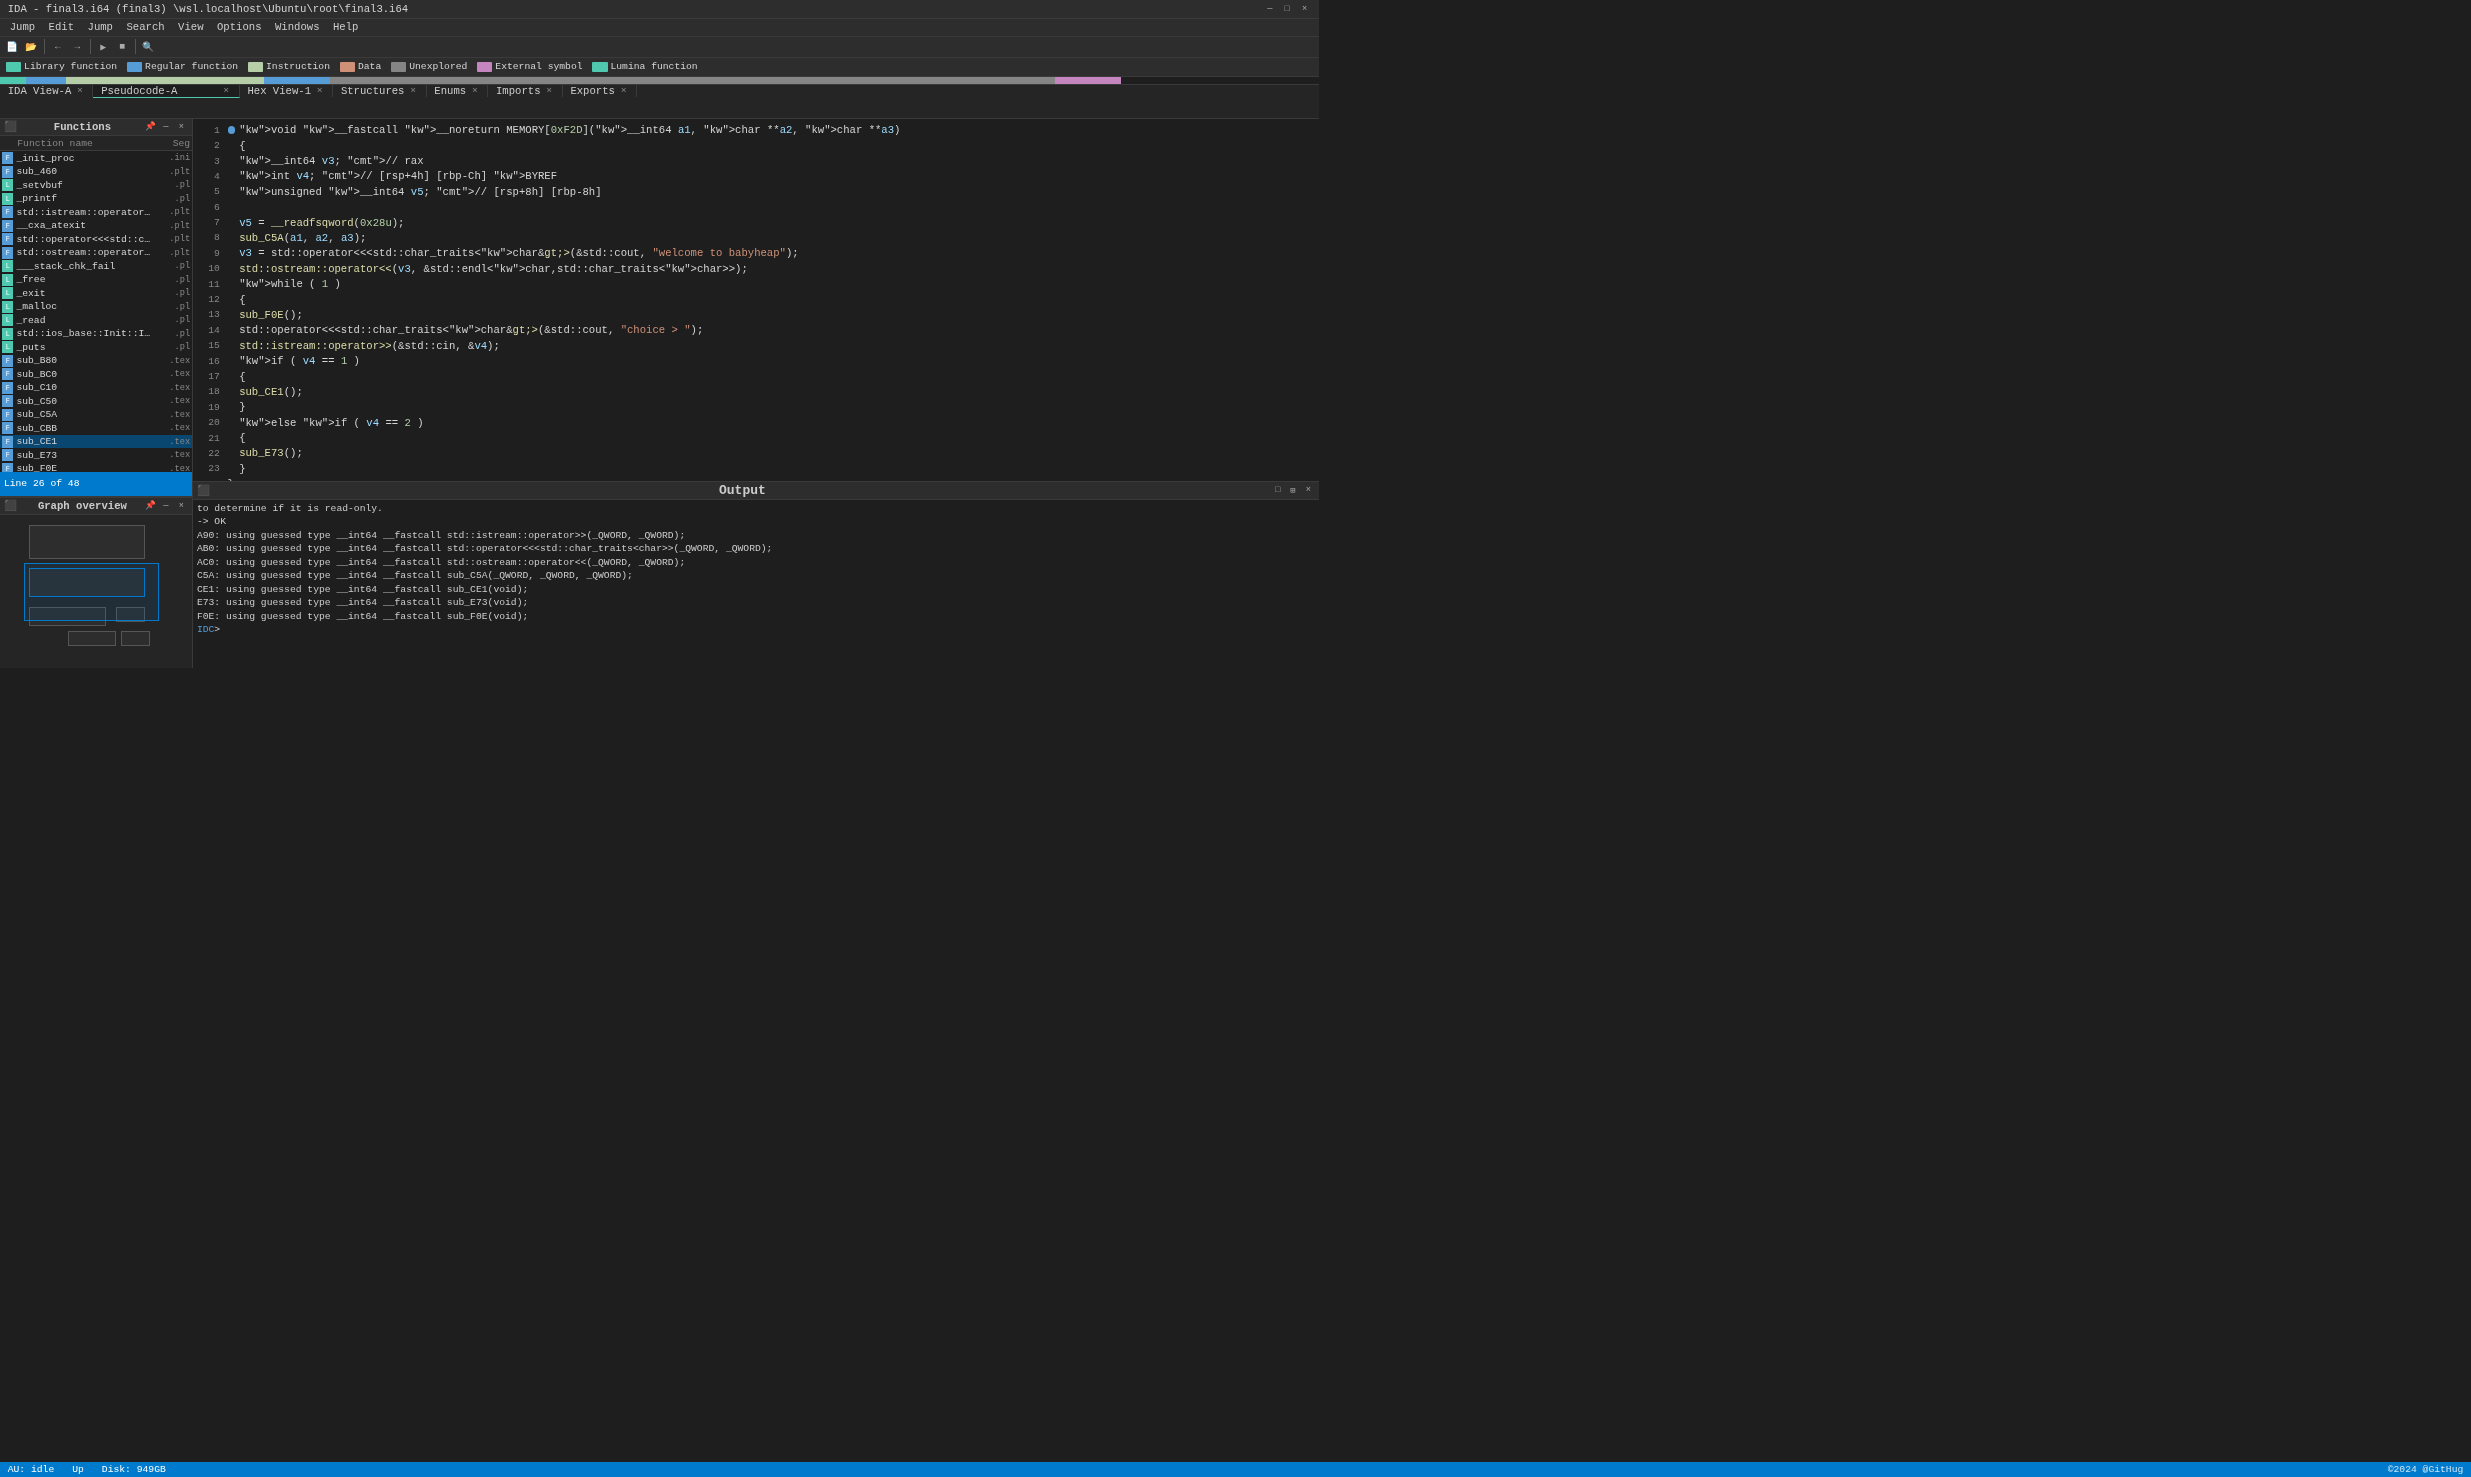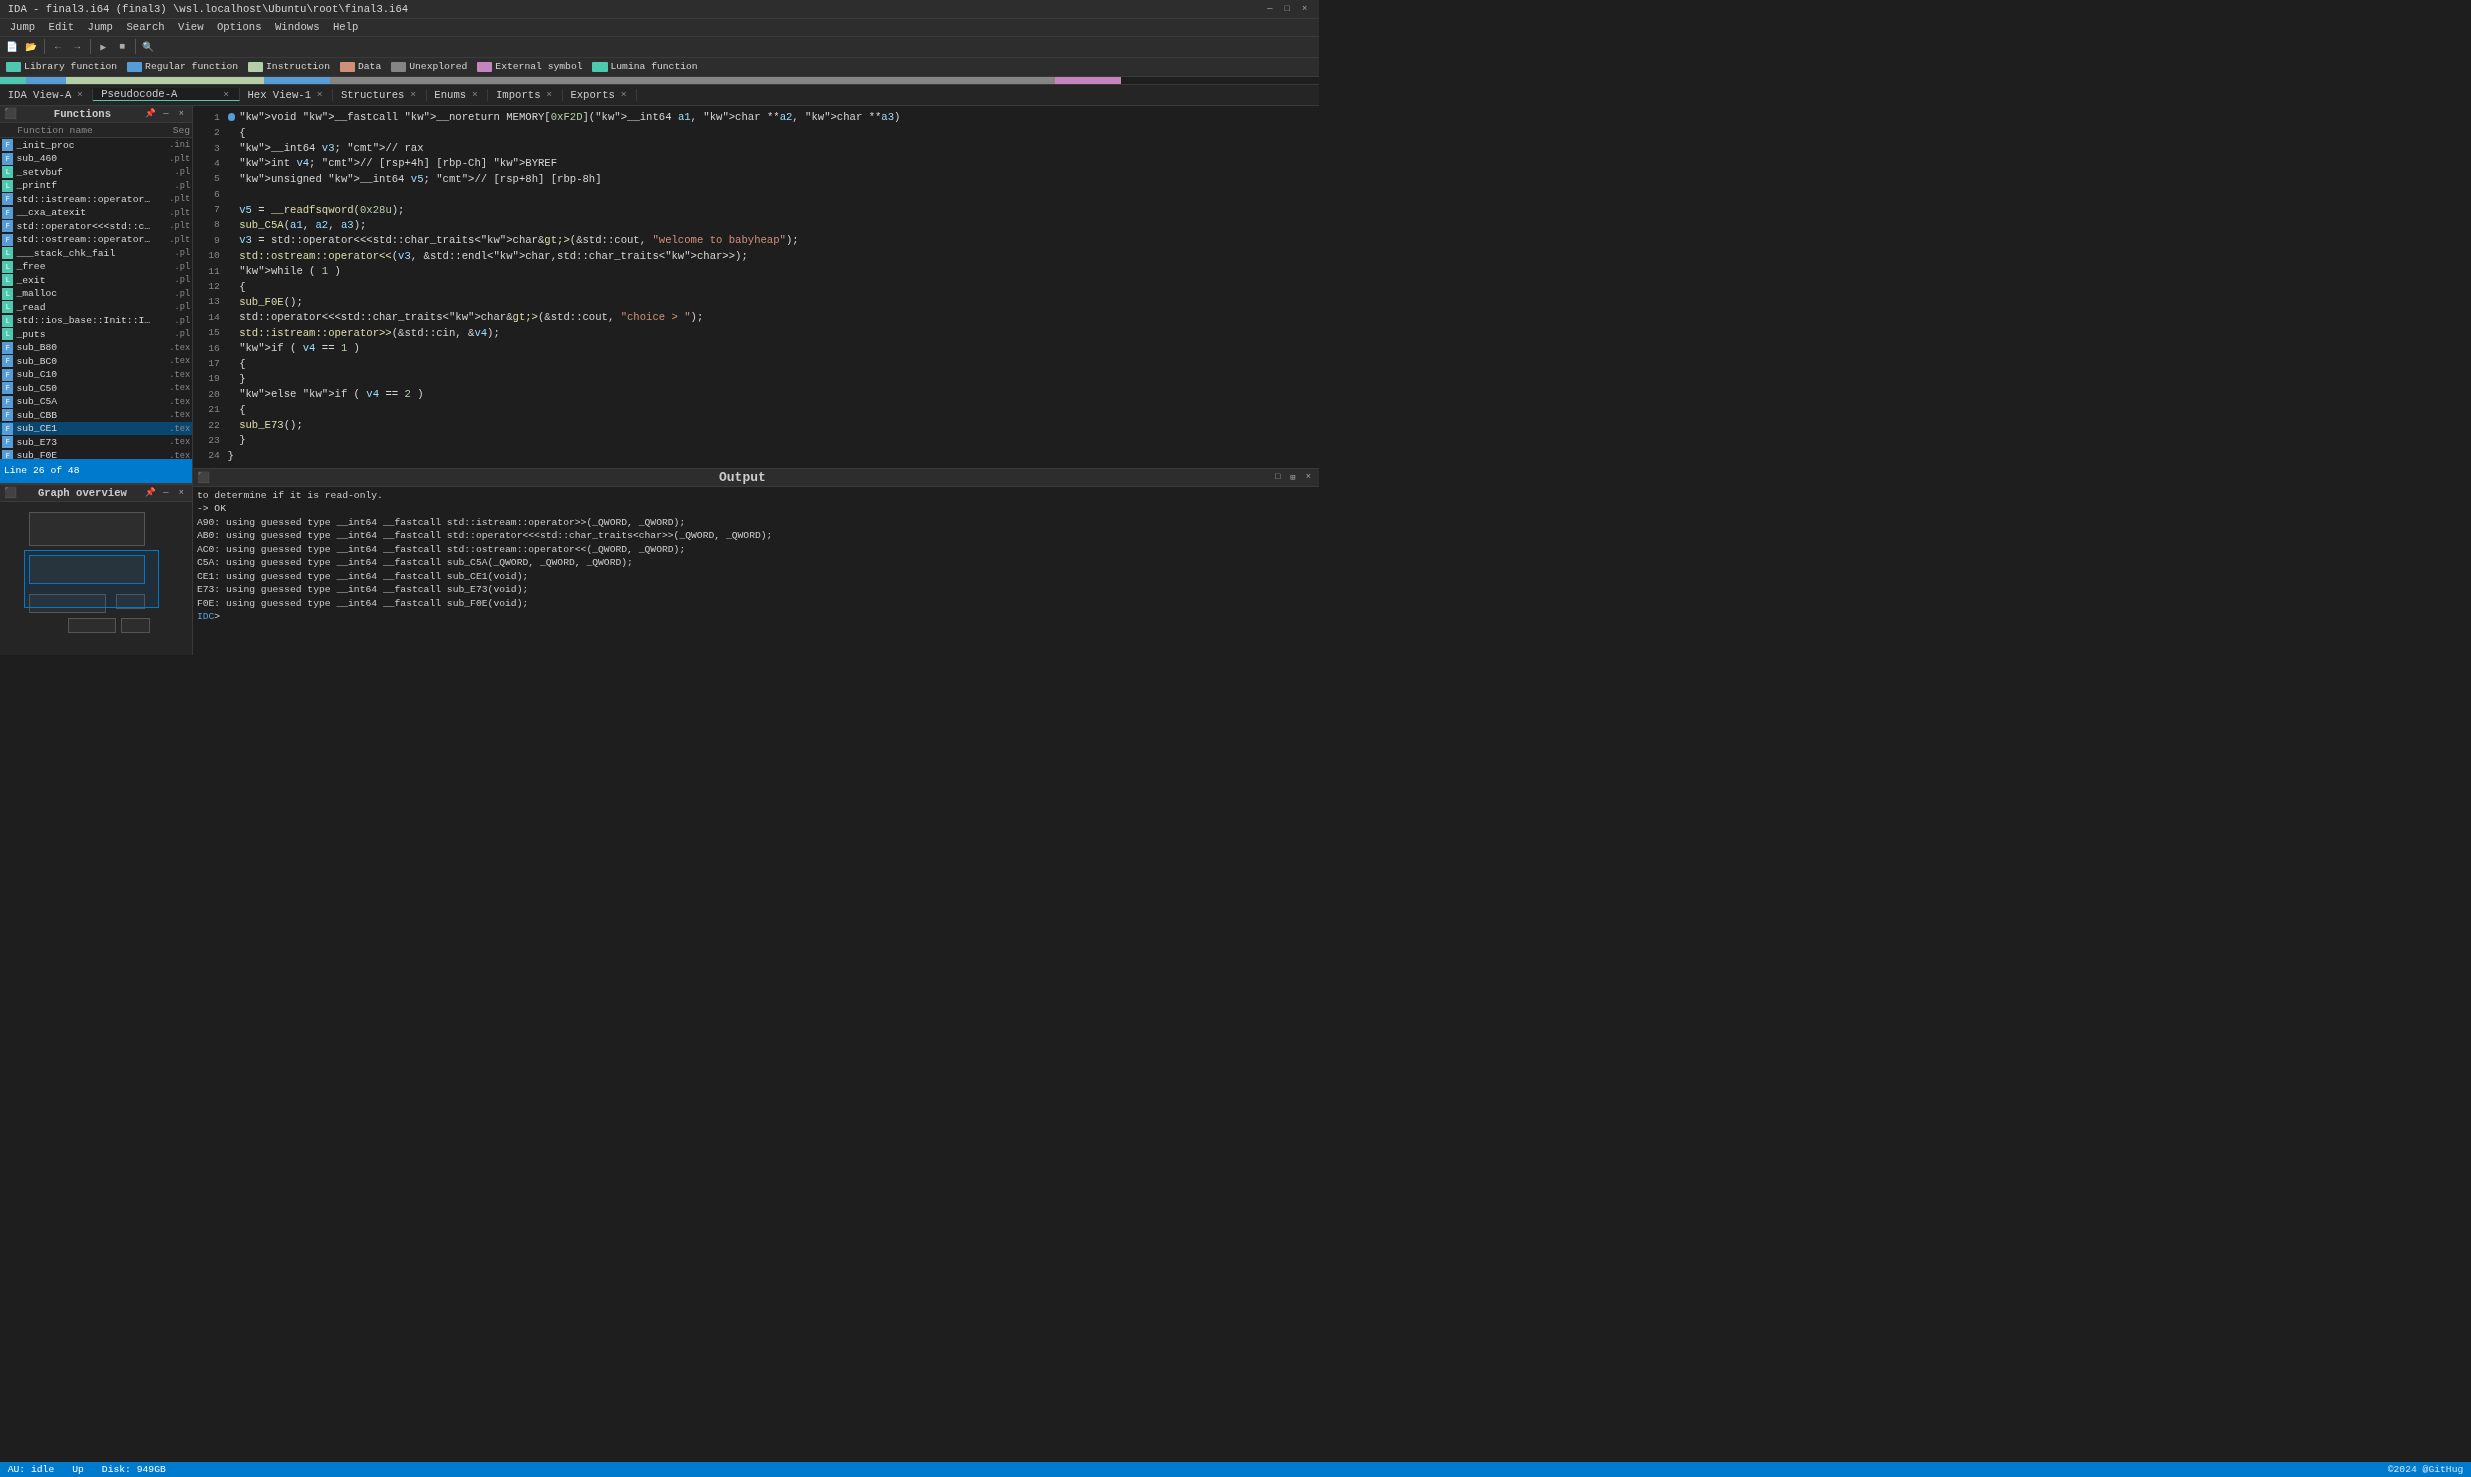"IDA View-A" #tab-bar { align-items: center -> flex-start; height: 21px -> 34px }
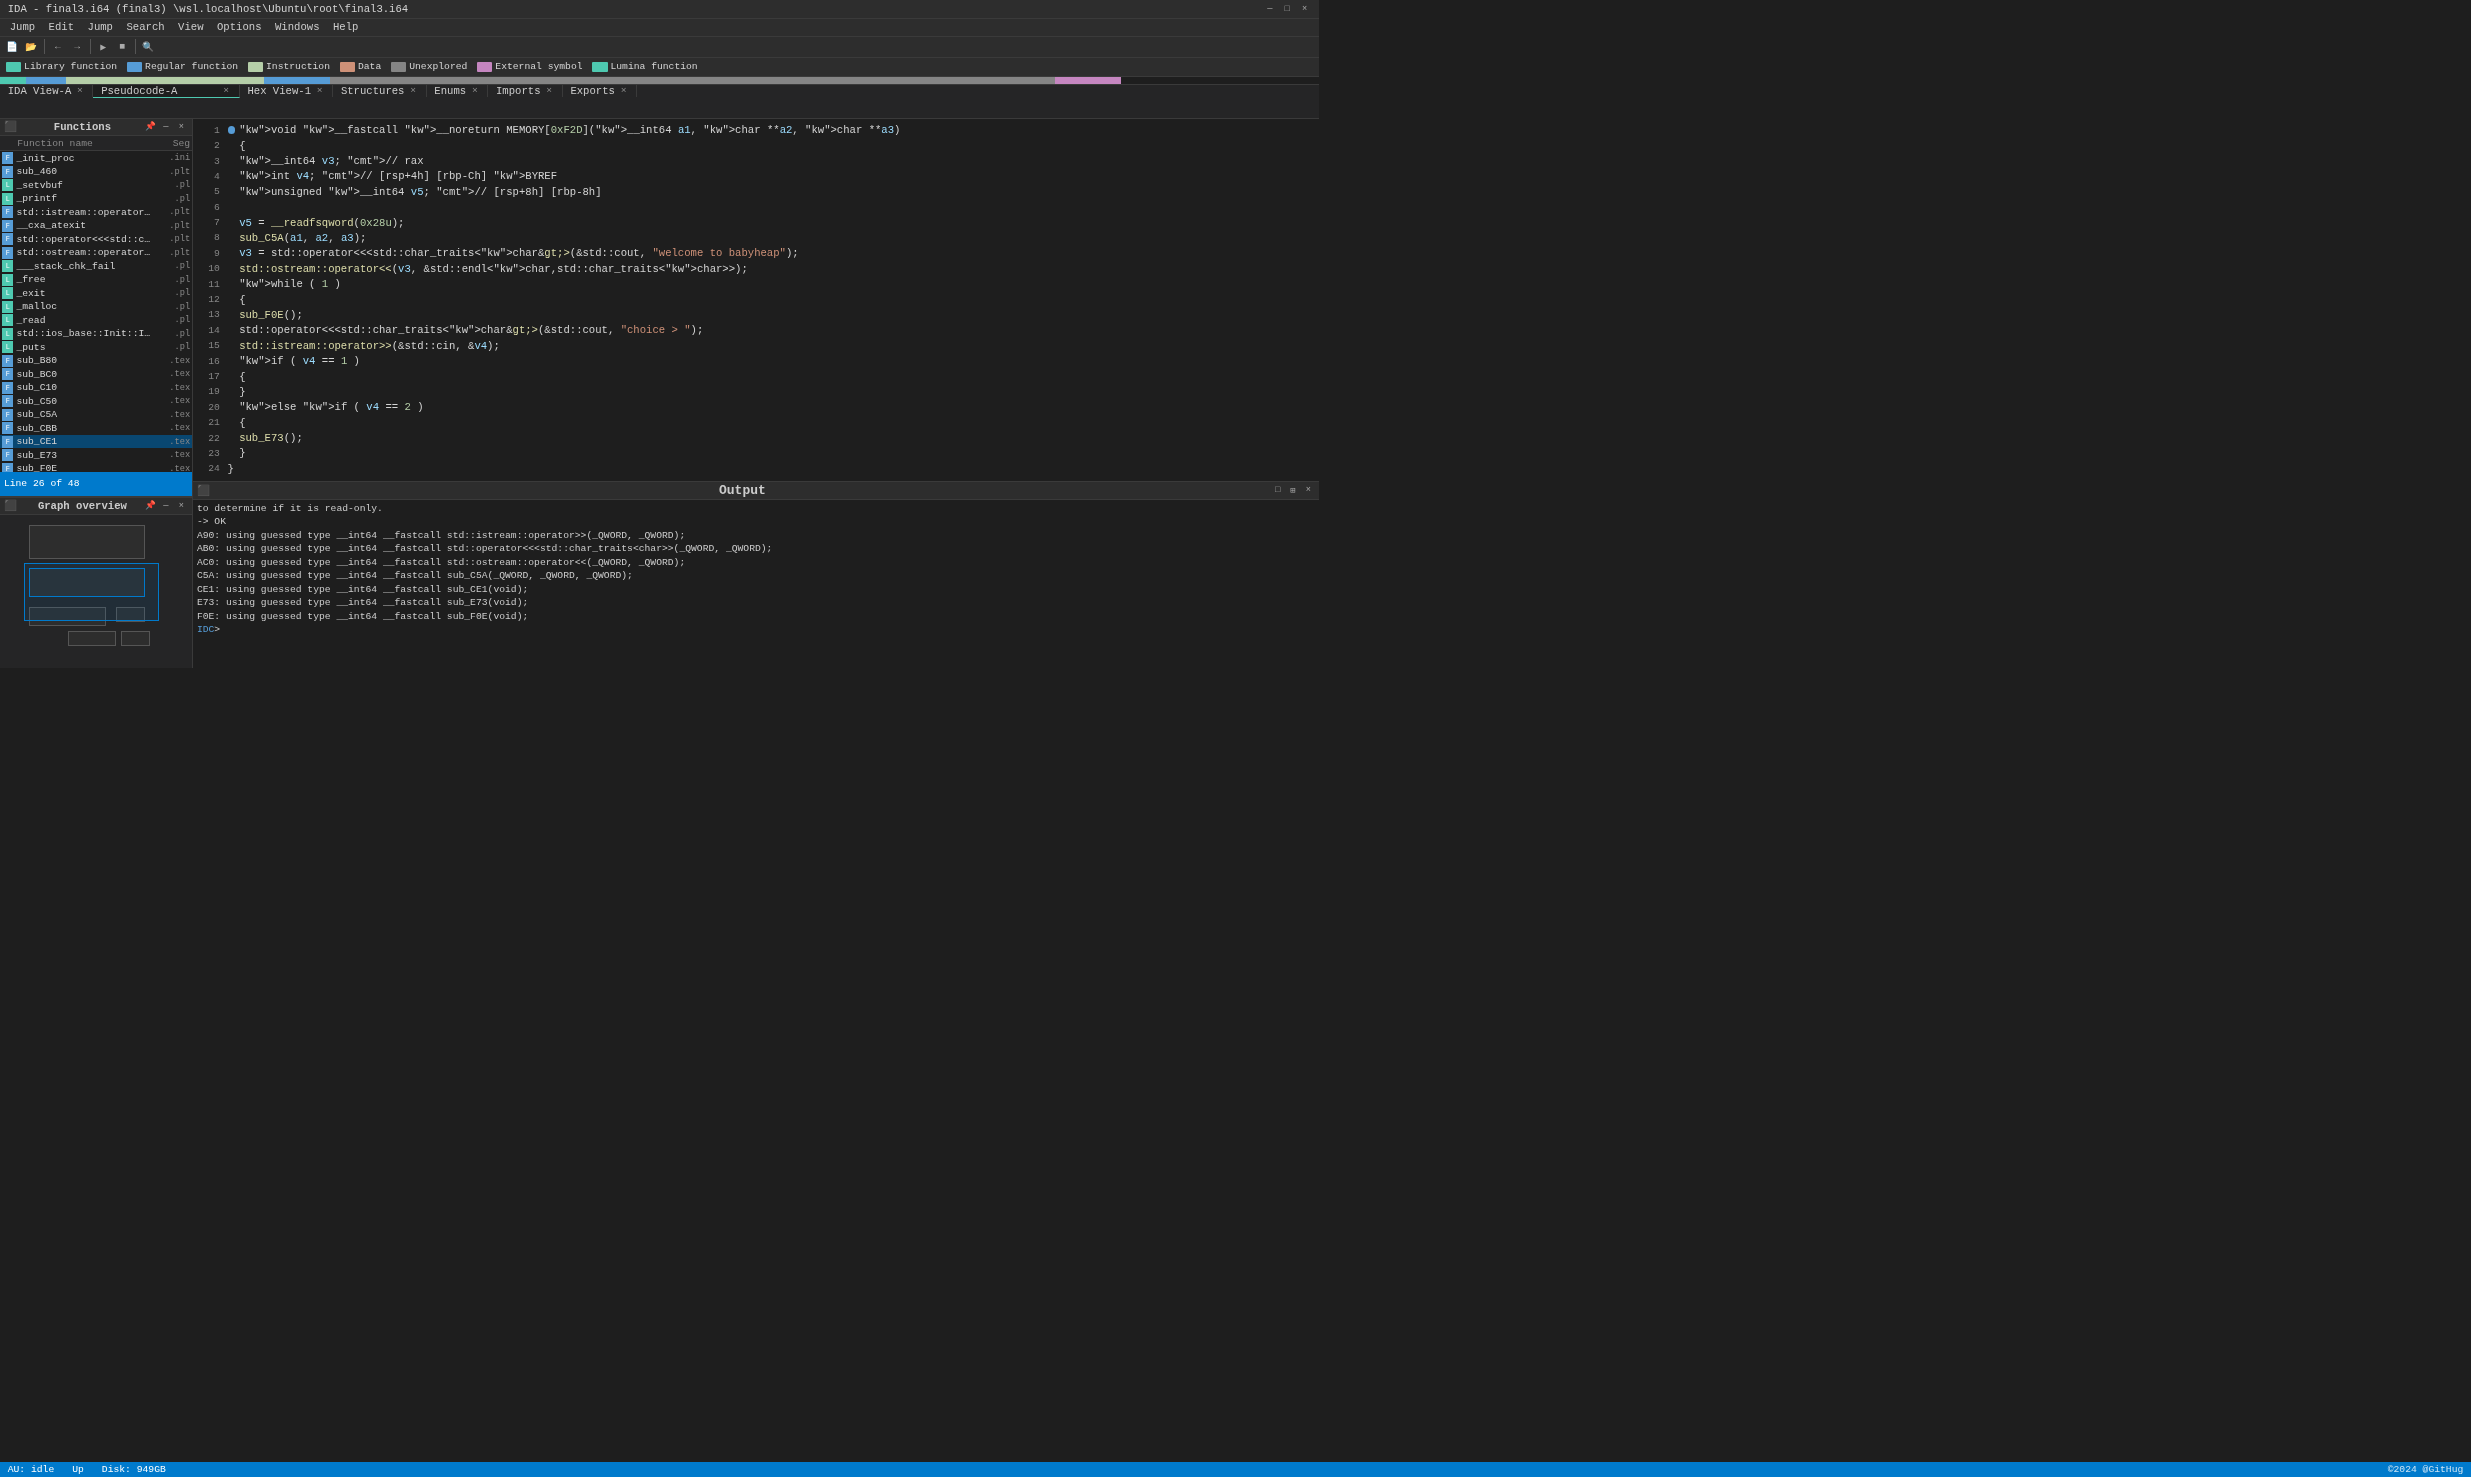"18" div.code-line { html: none -> <div> <span>18</span> <span></span> <span> <span>sub_CE1</span>();</span> </div> }
